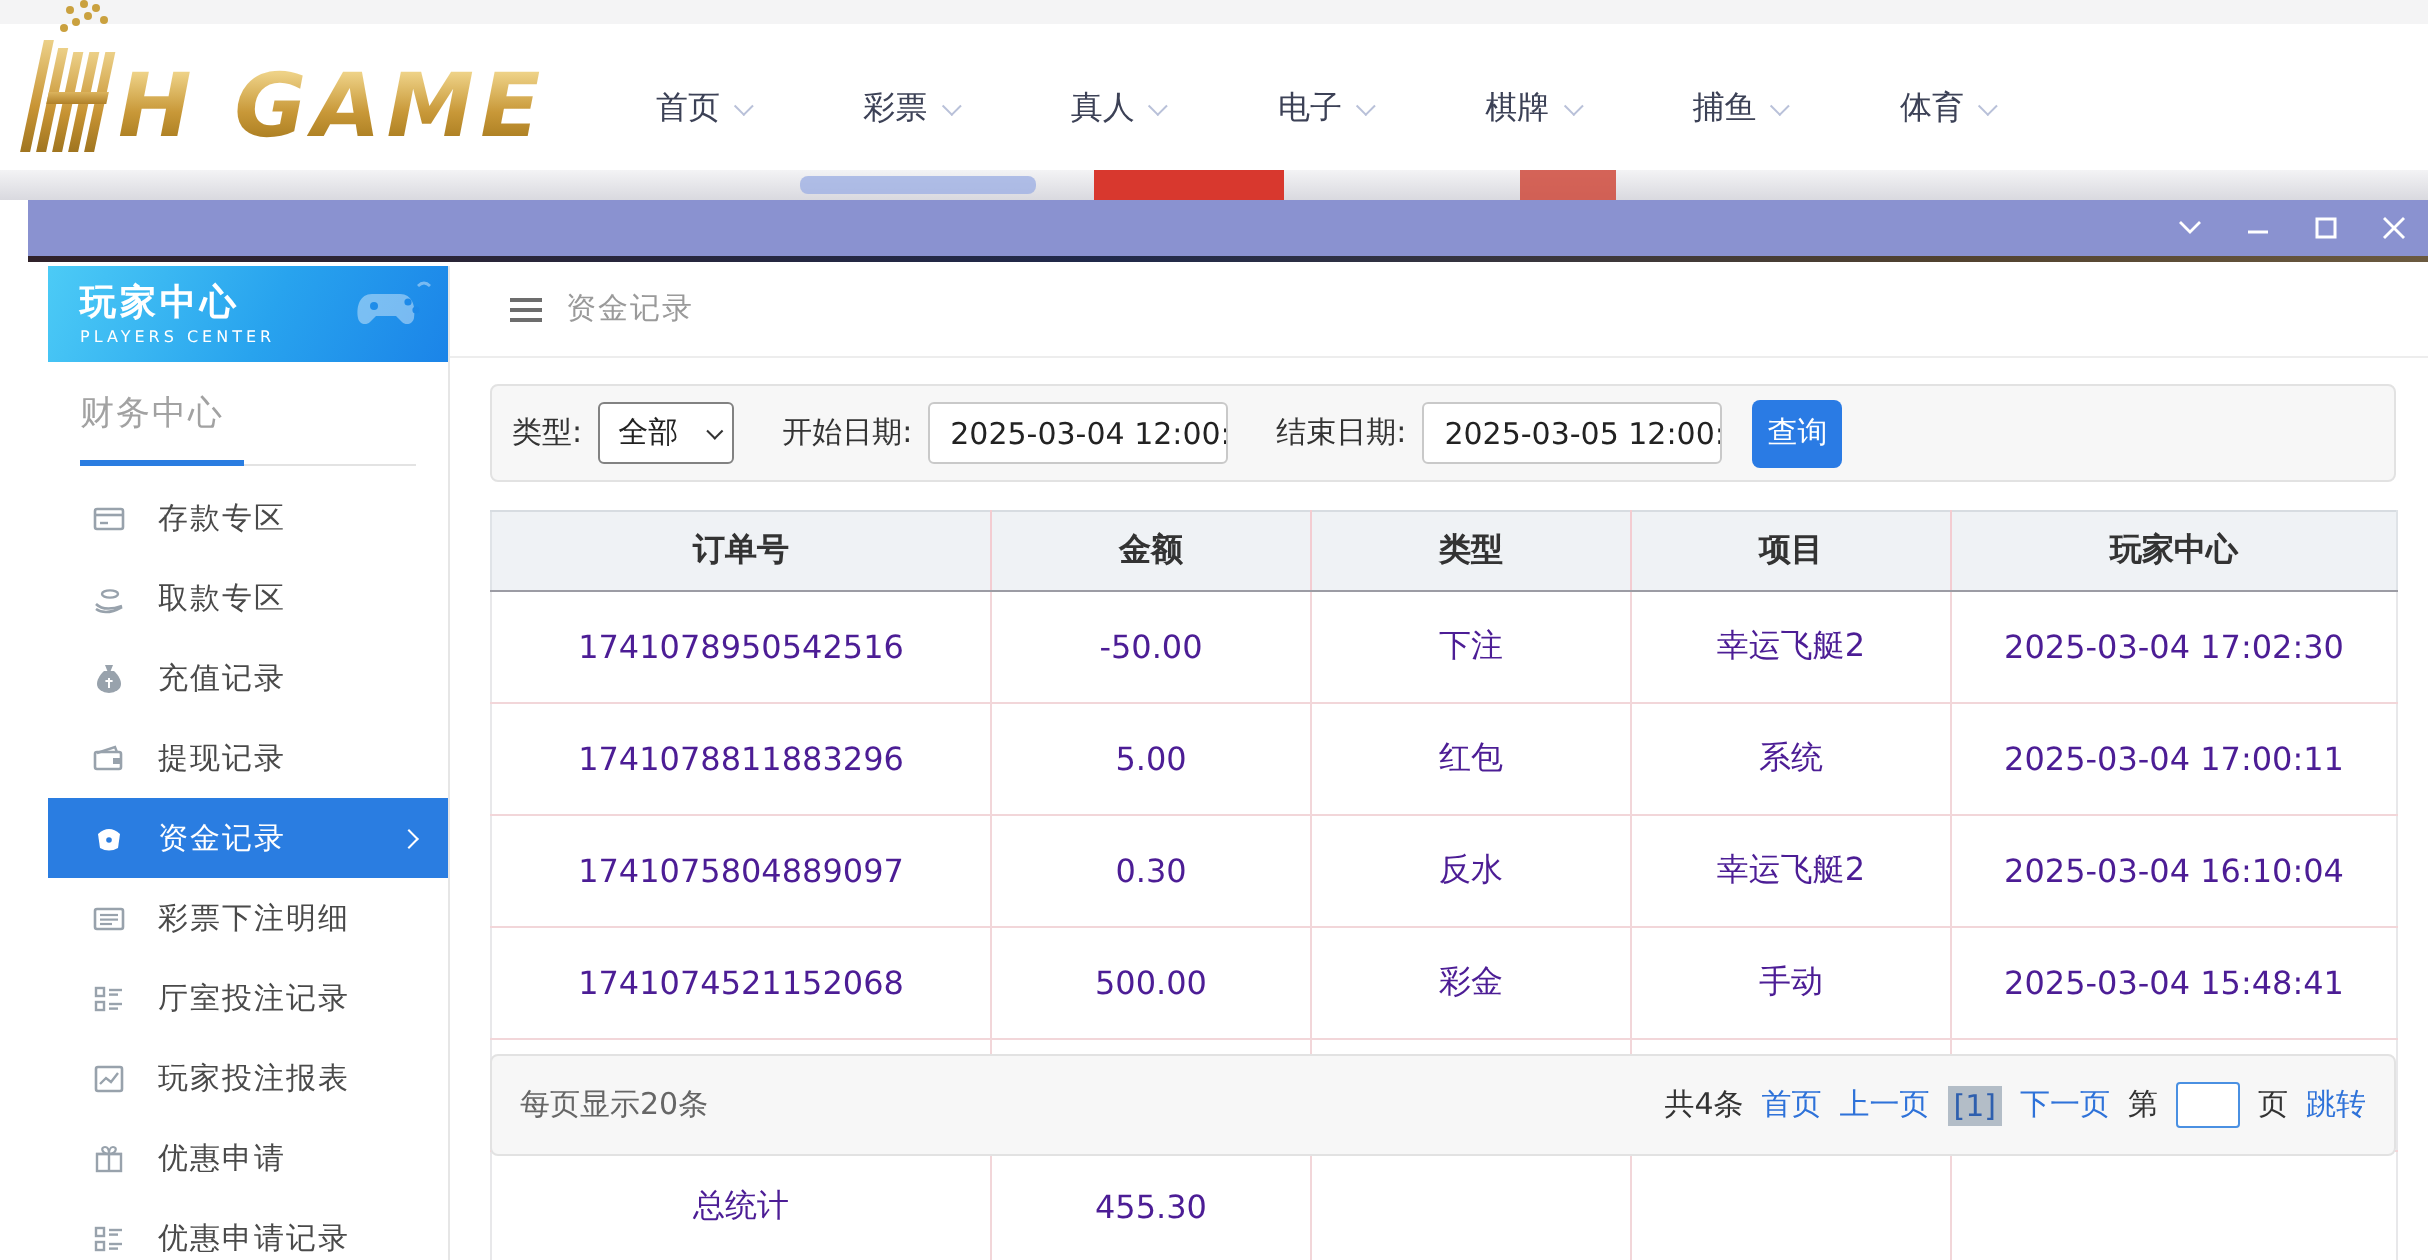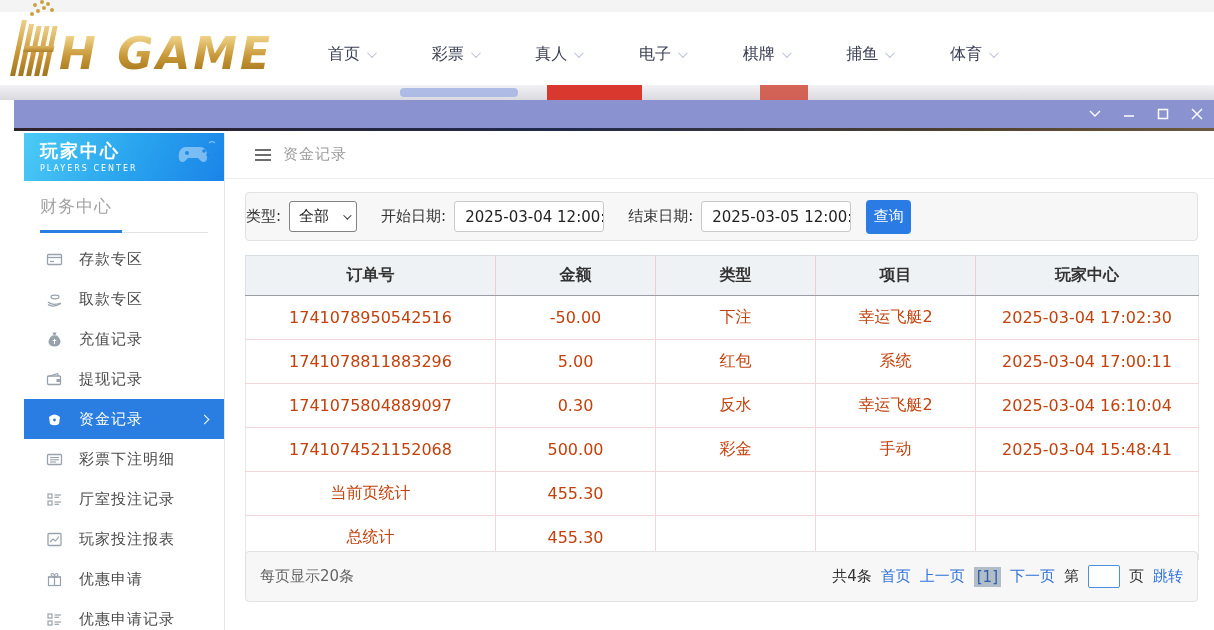"类型:" .filter-panel { padding-left: none -> 10px }
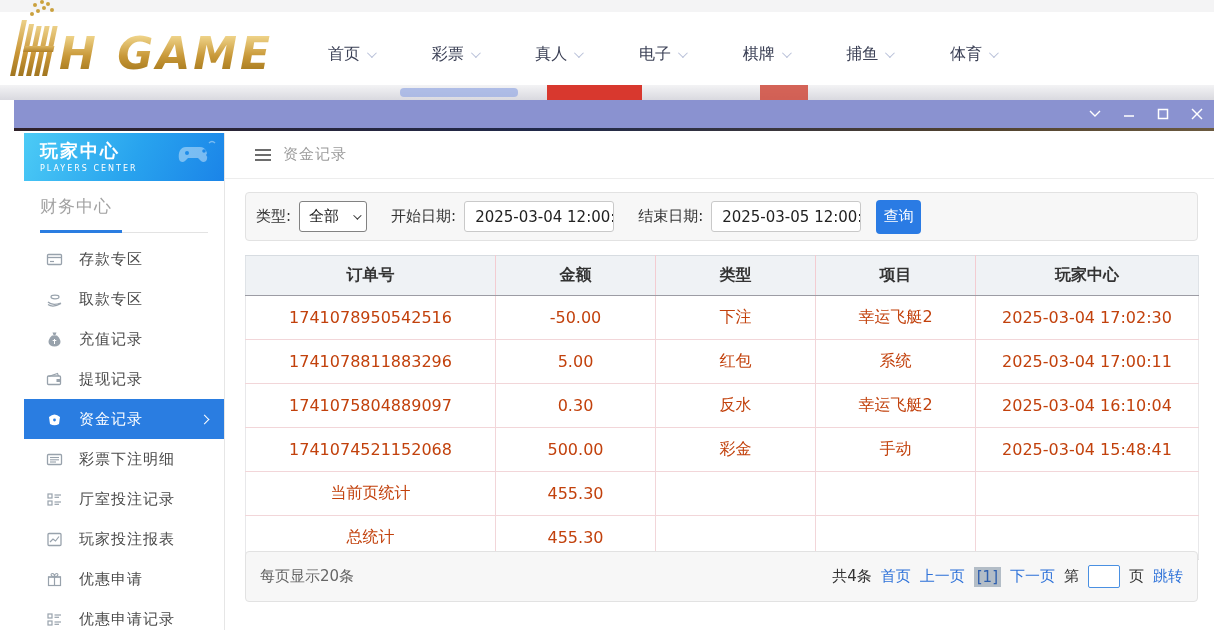"1741078950542516" .records-table td { color: #c2410c -> #4c1d95; height: 44px -> 56px }
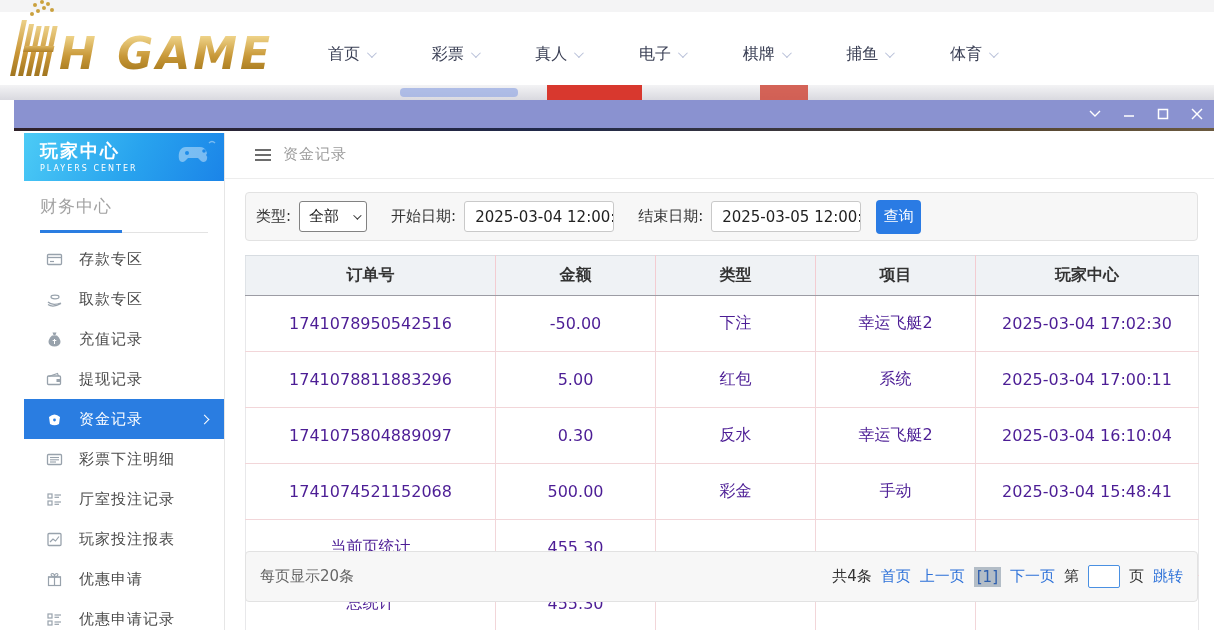"每页显示20条" .pager { top: 420px -> 396px }
